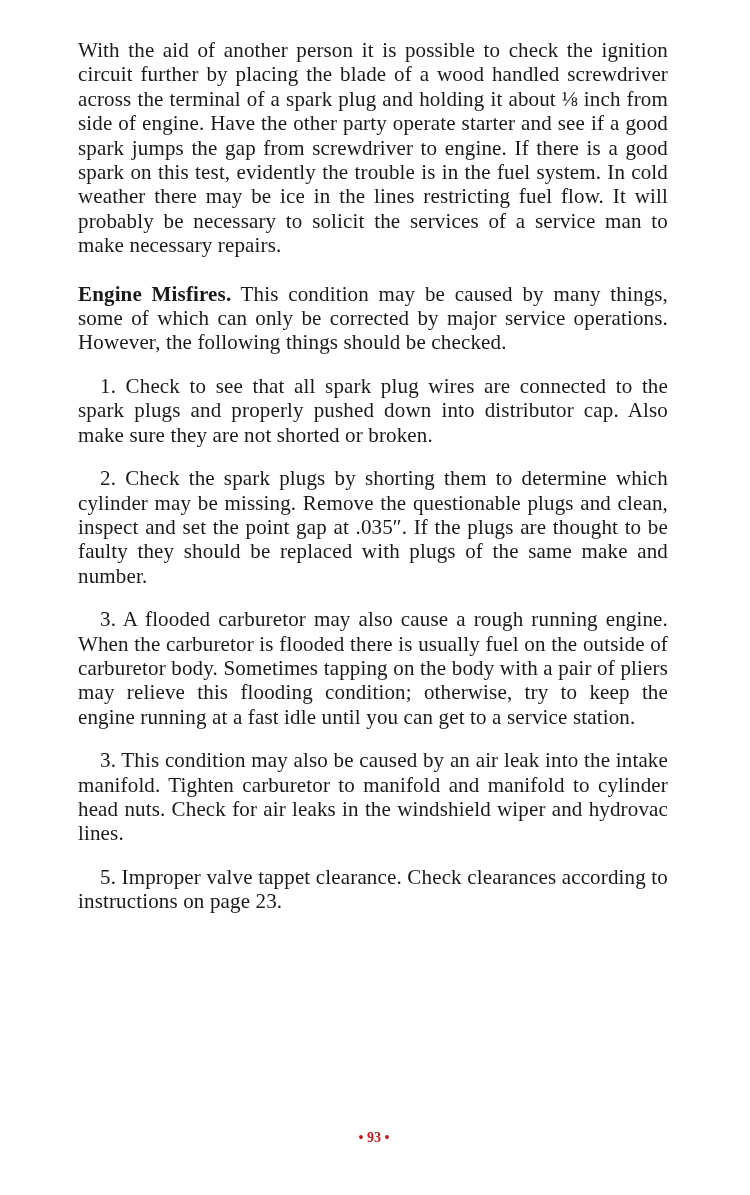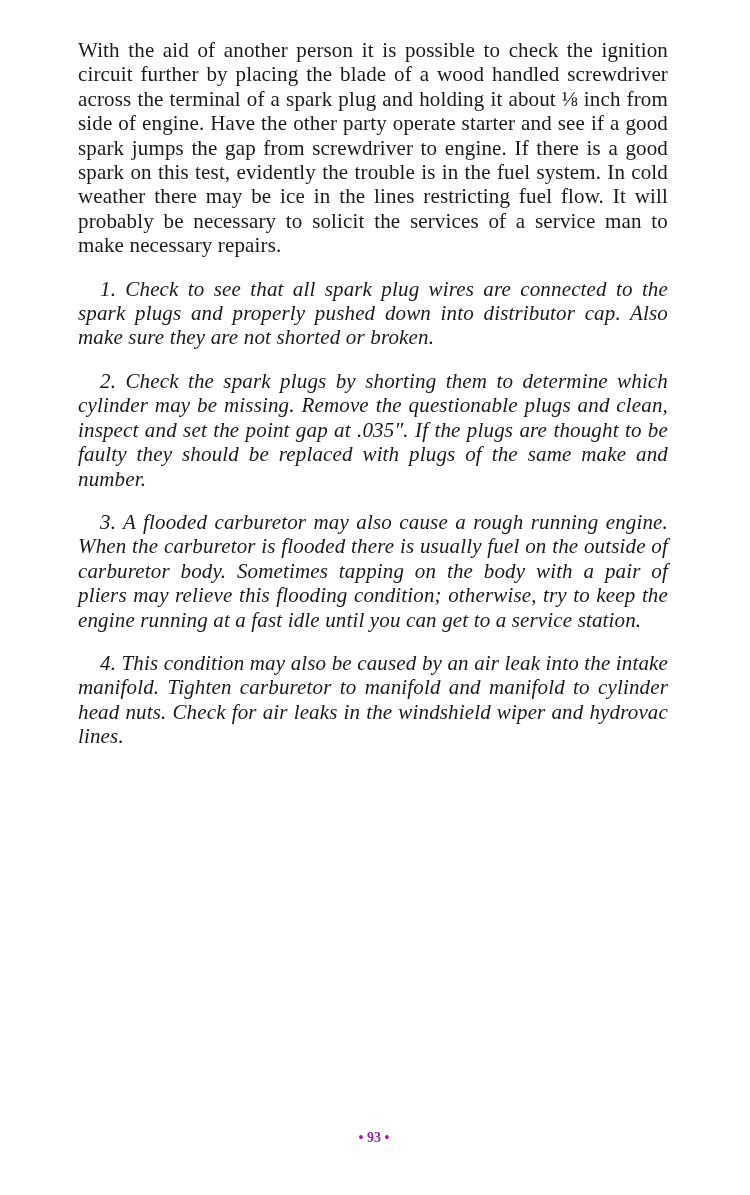"Engine Misfires. This condition may" p.gap-lg { html: none -> <p> <span>Engine Misfires.</span><span> This condition may be caused by many things, some of which can only be corrected by major service operations. However, the following things should be checked.</span> </p> }
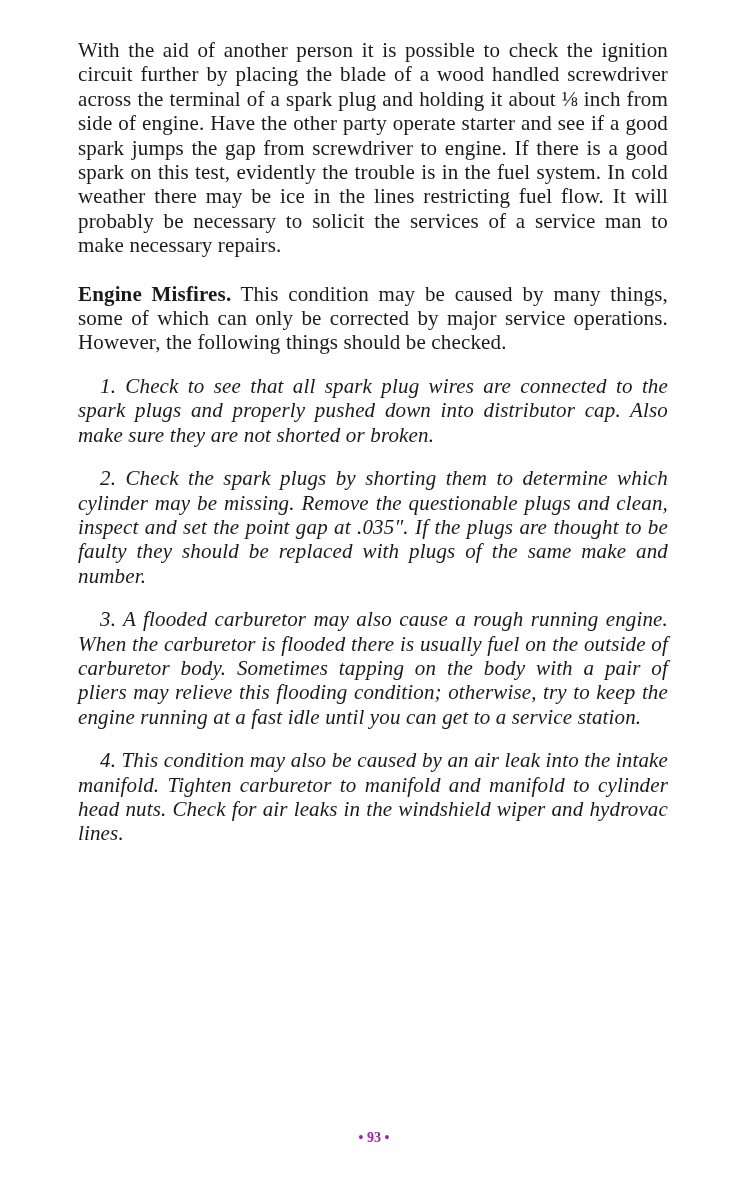"1. Check to see that" .indent { font-style: italic -> none }
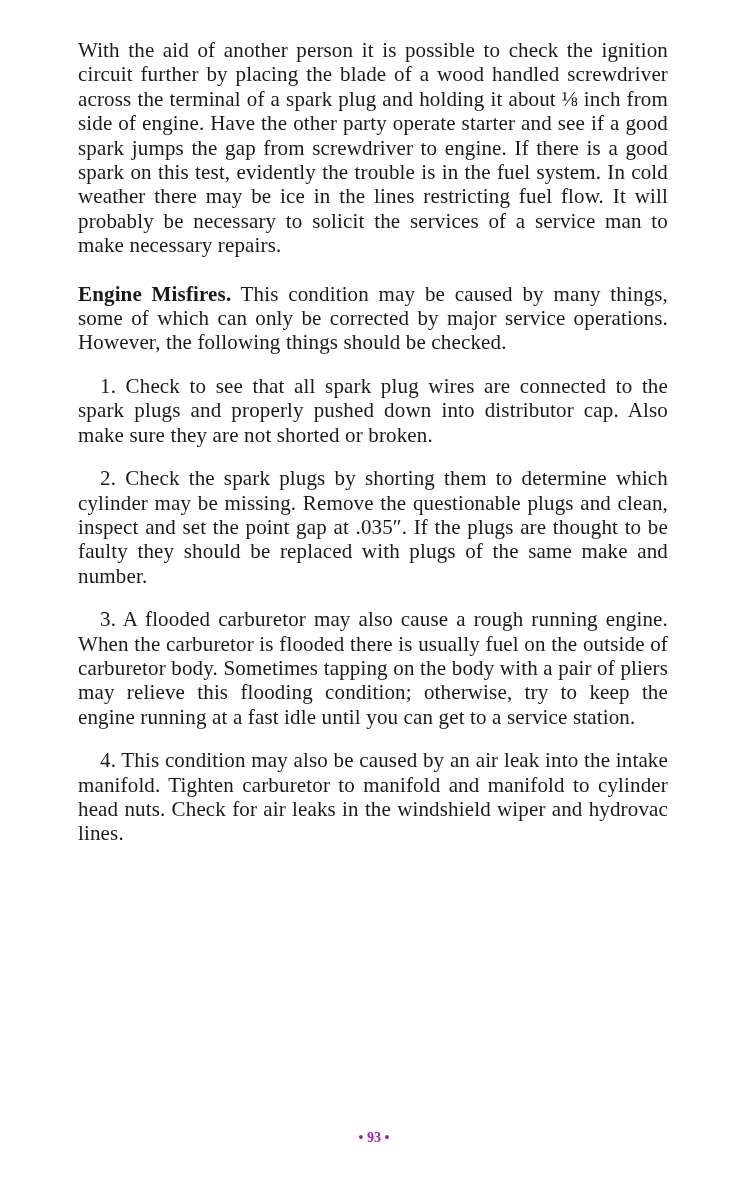"4. This condition may also" span { text: 4 -> 3 }
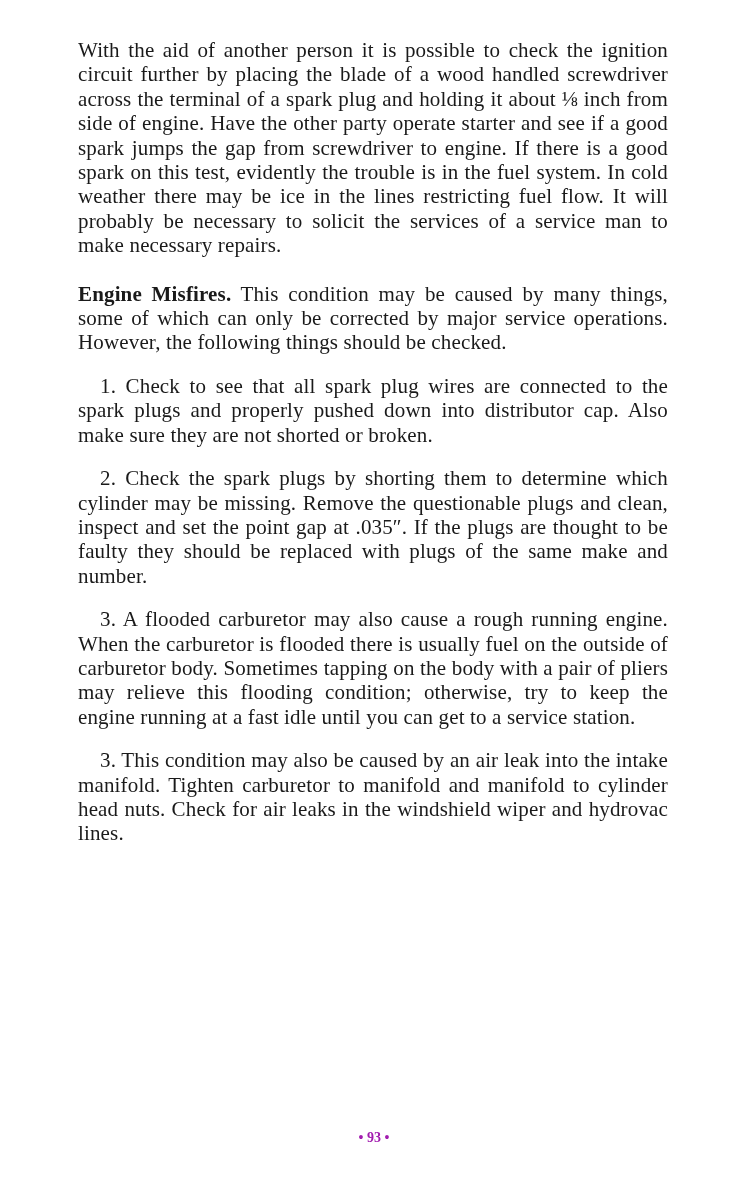"5. Improper valve tappet clearance." p.gap-md { html: none -> <p> <span>5. Improper valve tappet clearance. Check clearances according to instructions on page 23.</span> </p> }
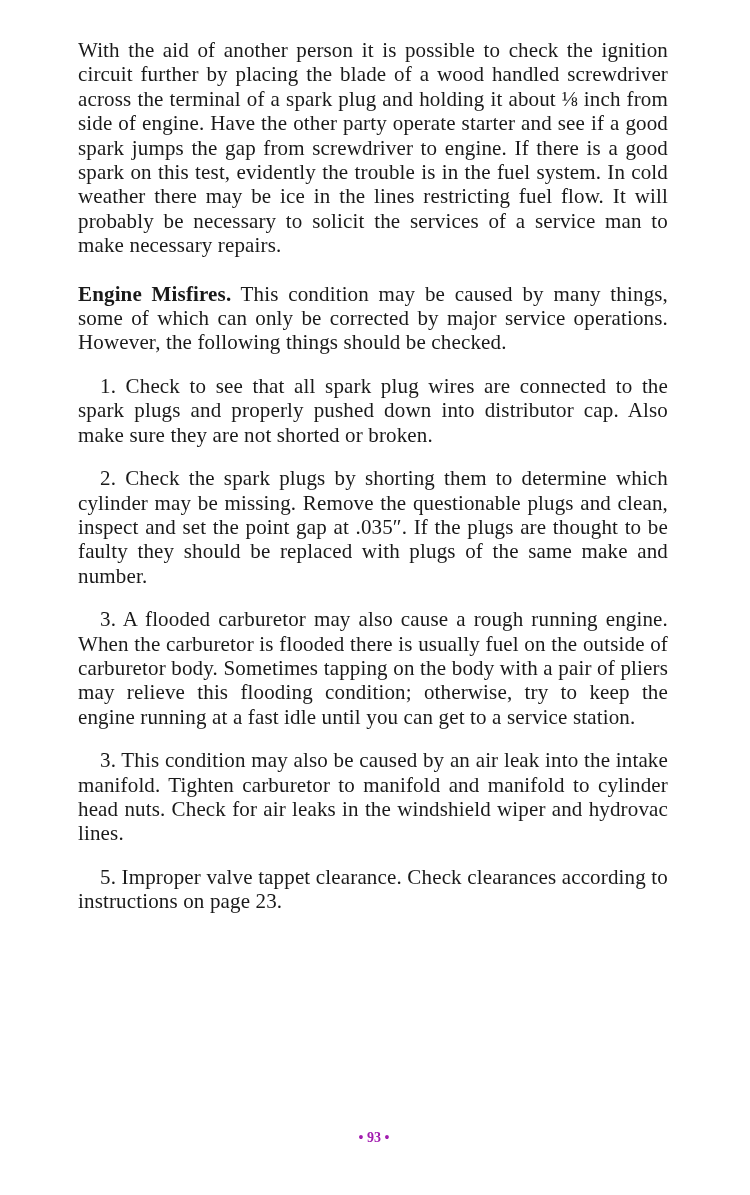"• 93 •" .page-number { color: #a21caf -> #b91c1c }
